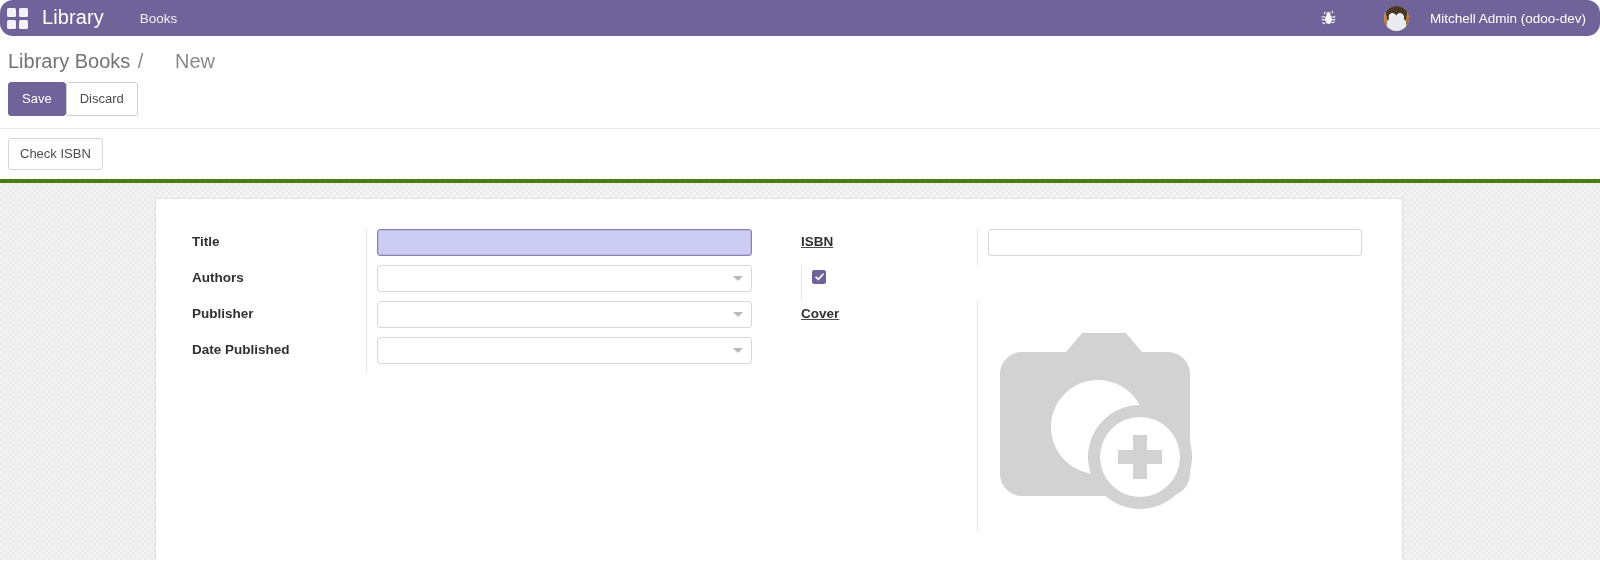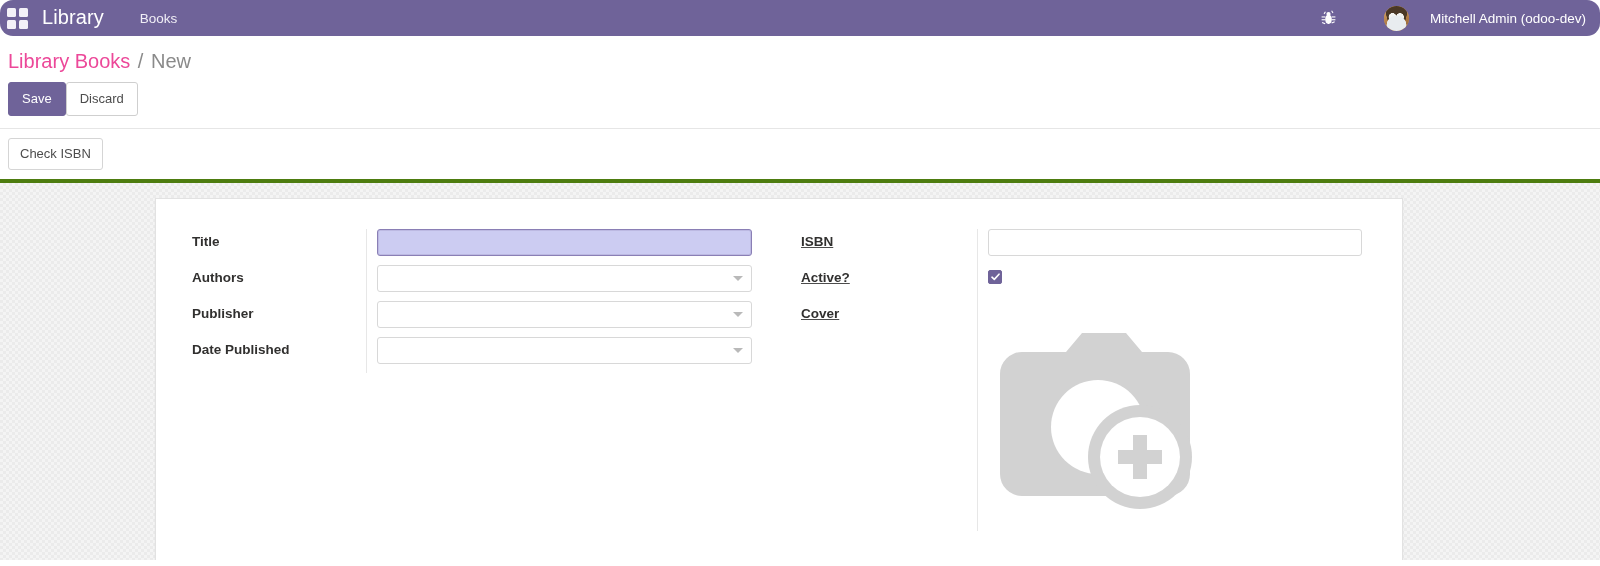"Library Books" .breadcrumb .bc-link { color: #ec4899 -> #737373 }
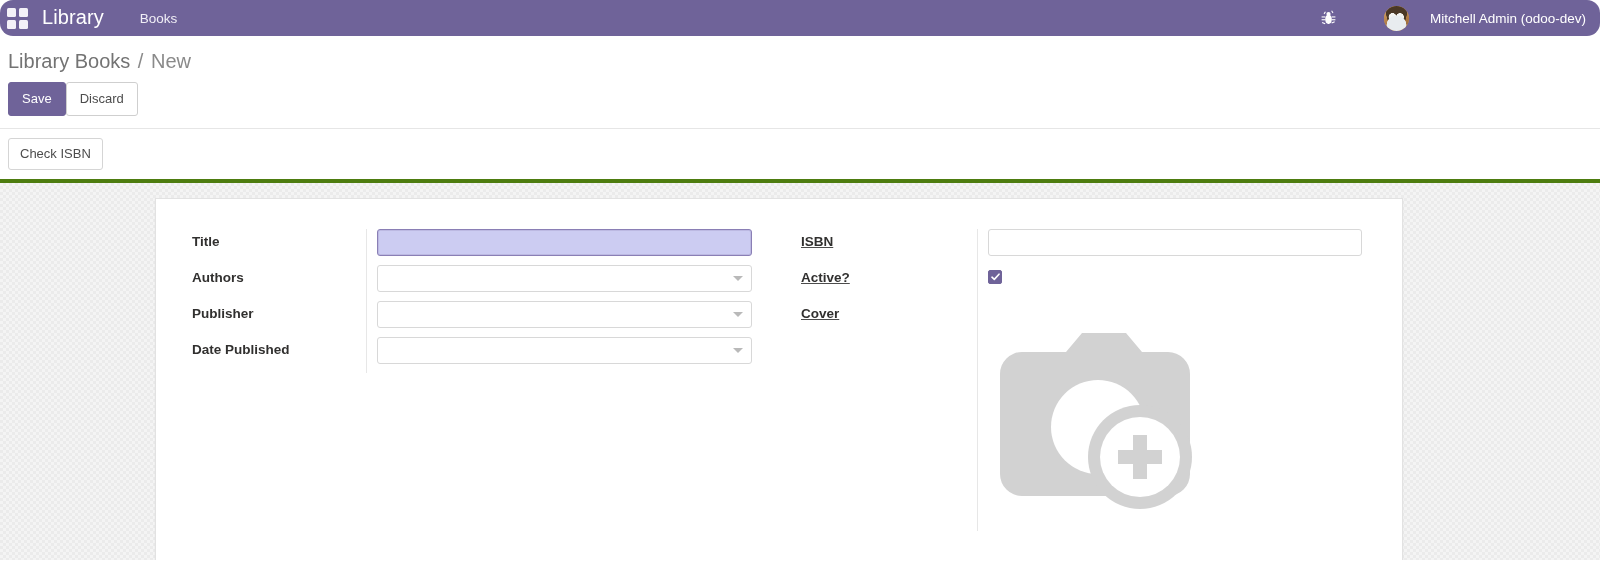"New" .breadcrumb .bc-cur { margin-left: none -> 24px }
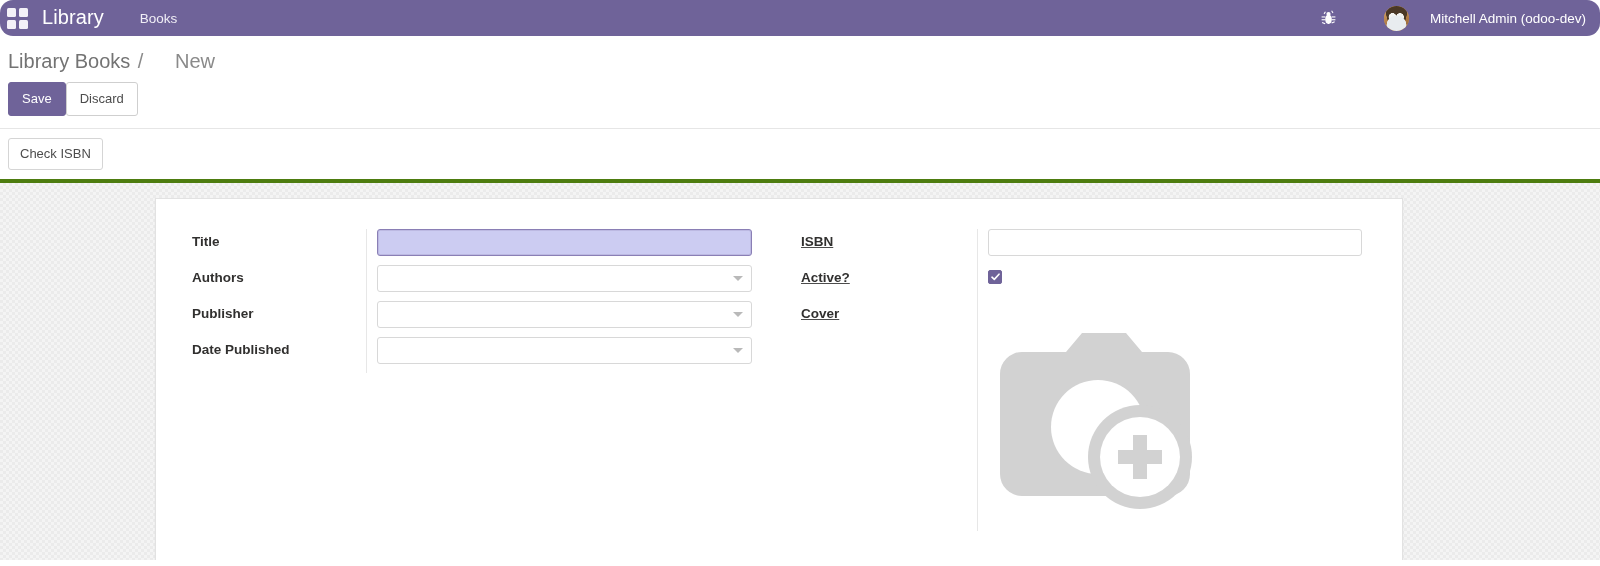"Active?" div.field-label { html: <div>Active?</div> -> none }
